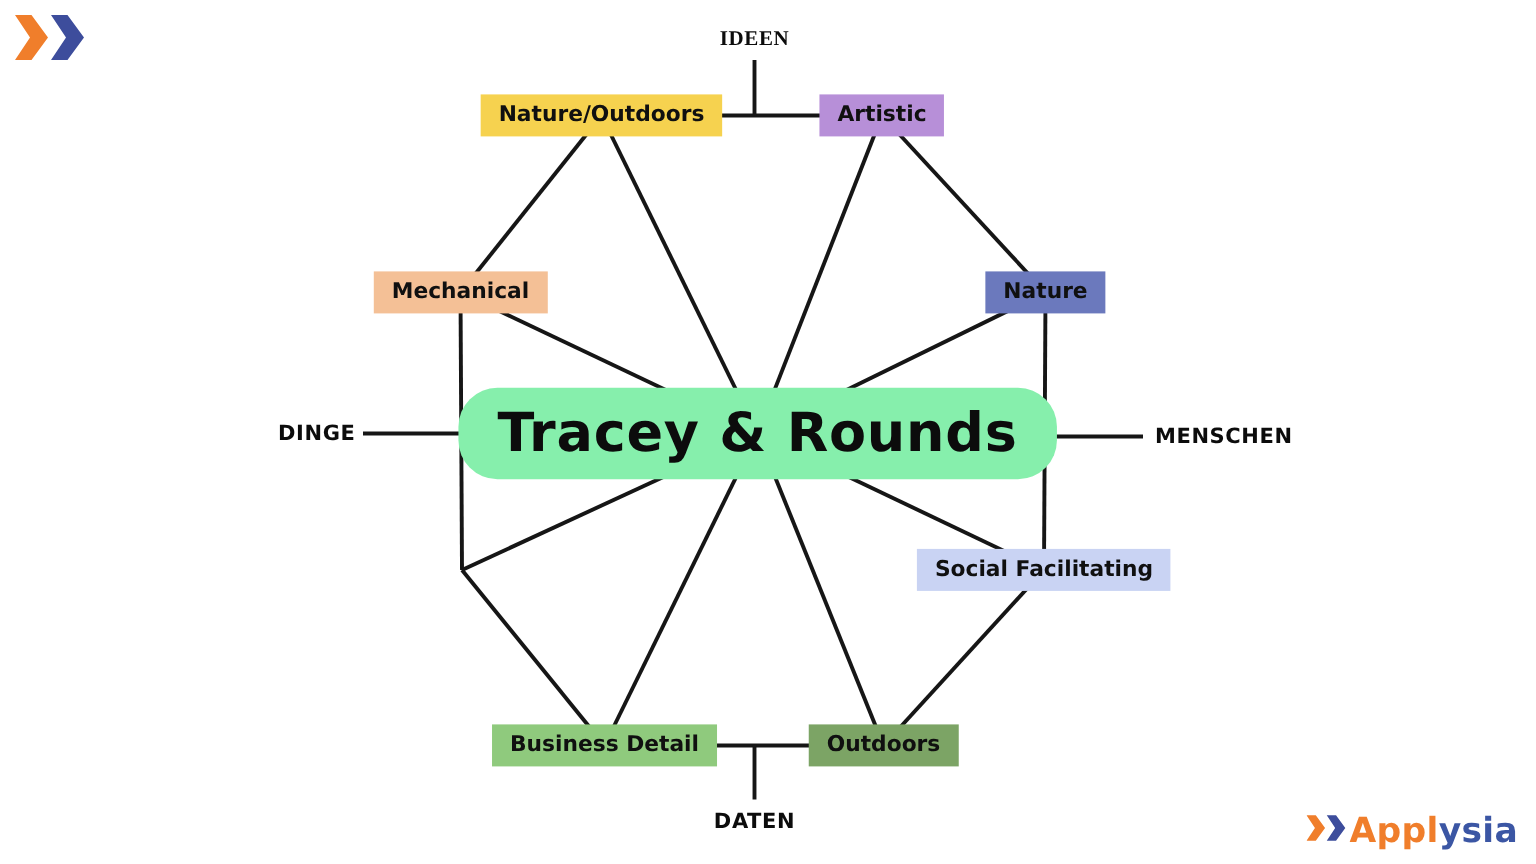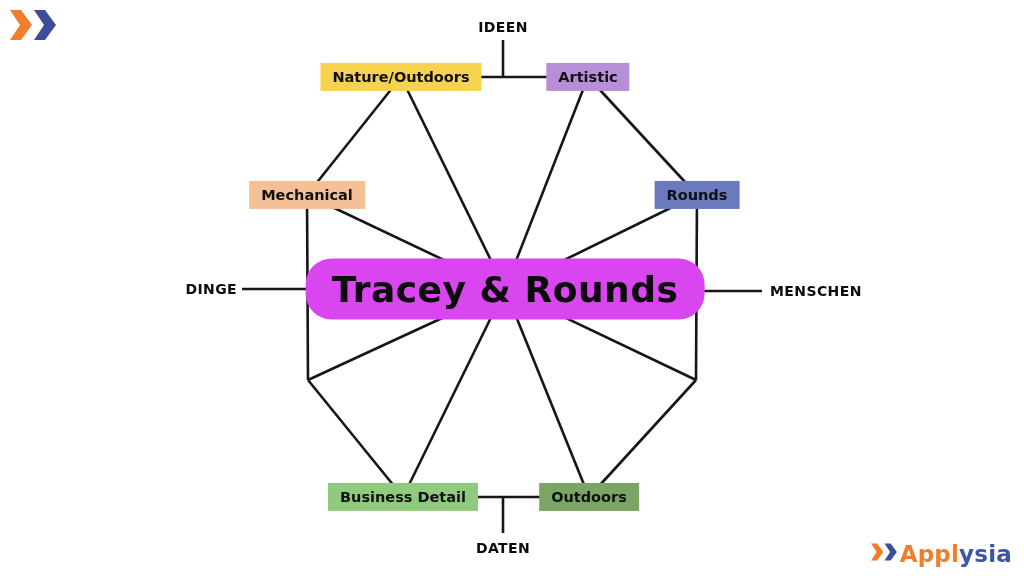"IDEEN" #axis-top { font-family: none -> Liberation Serif, serif }
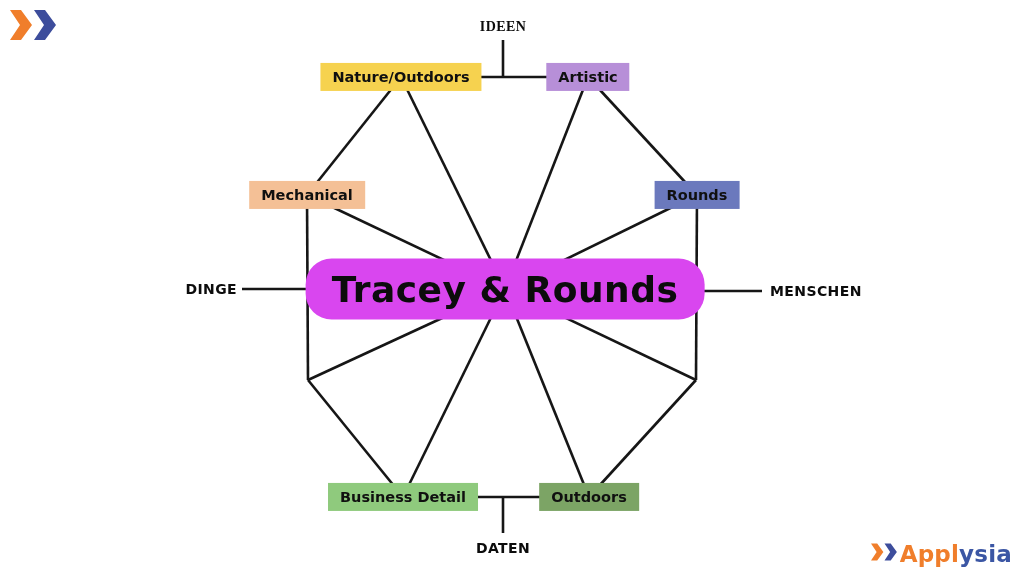"Rounds" div.node { text: Rounds -> Nature }
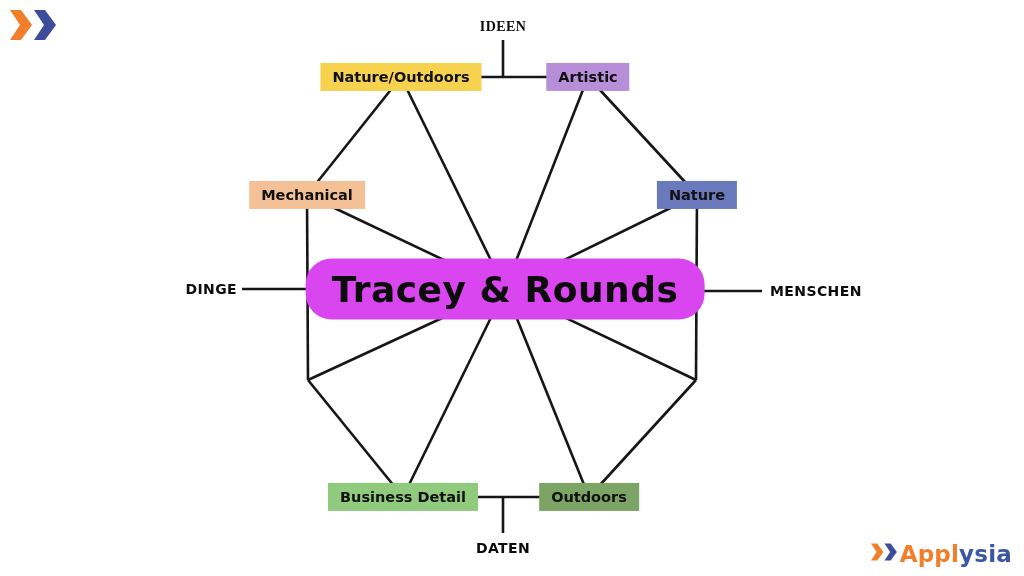"Tracey & Rounds" div.center-pill { background: #d946ef -> #86efac }
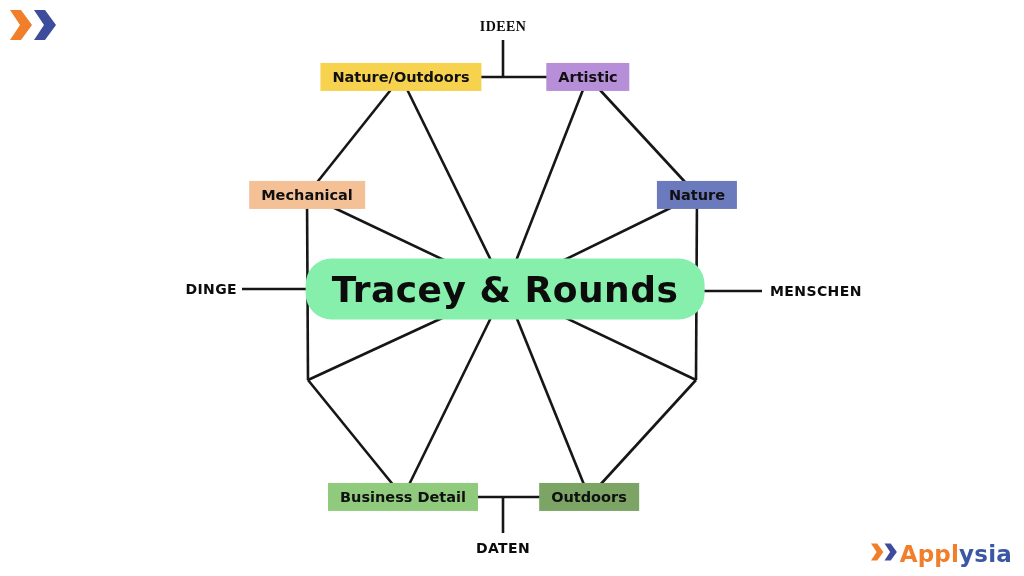"Social Facilitating" div.node { html: none -> <div>Social Facilitating</div> }
